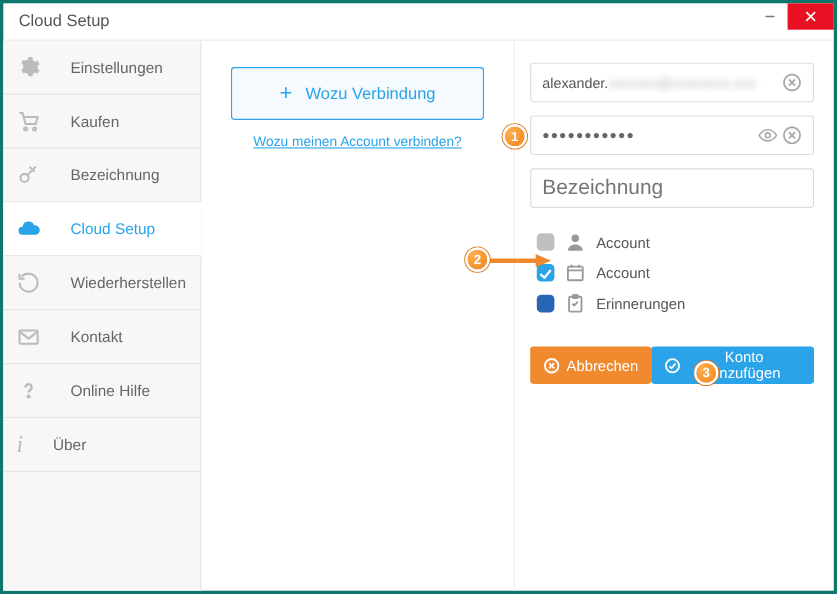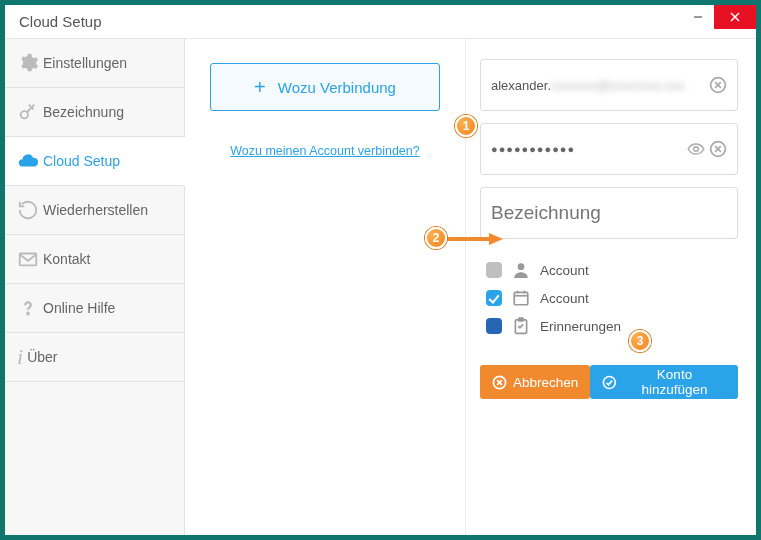"Cloud Setup" .window { border: 5px solid #0f766e -> 3px solid #0f766e }
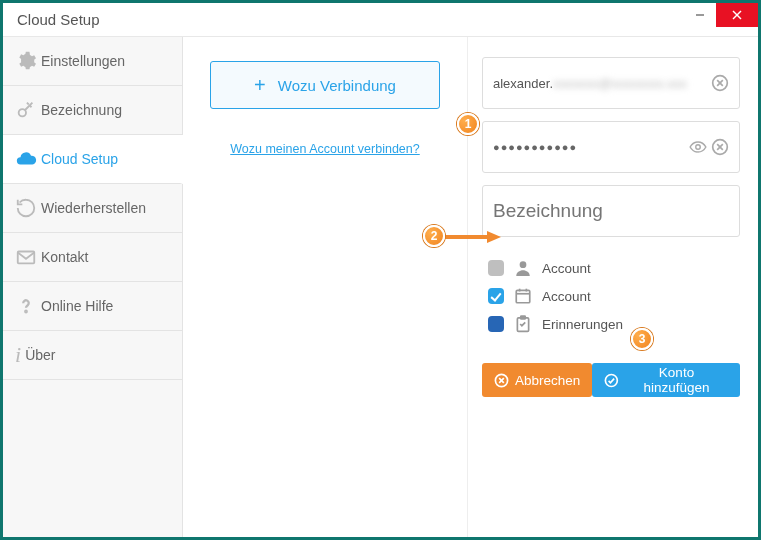"Einstellungen" .side-item { gap: 4px -> 27px }
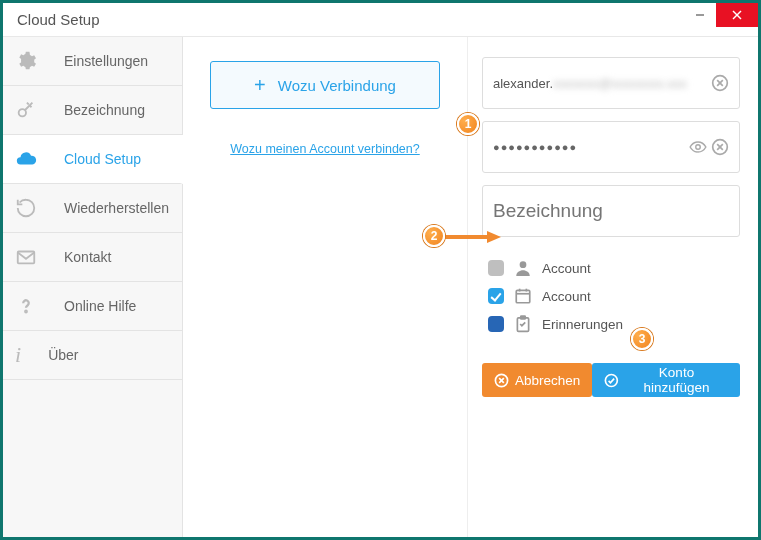"alexander." .field { height: 52px -> 36px }
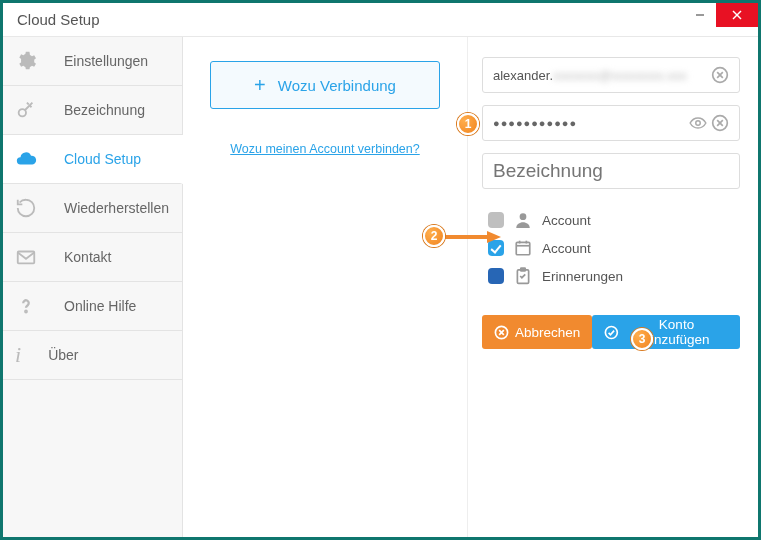"Kaufen" div.side-item { html: none -> <div> <span> <svg> <circle></circle> <circle></circle> <path></path> </svg> </span> <span>Kaufen</span> </div> }
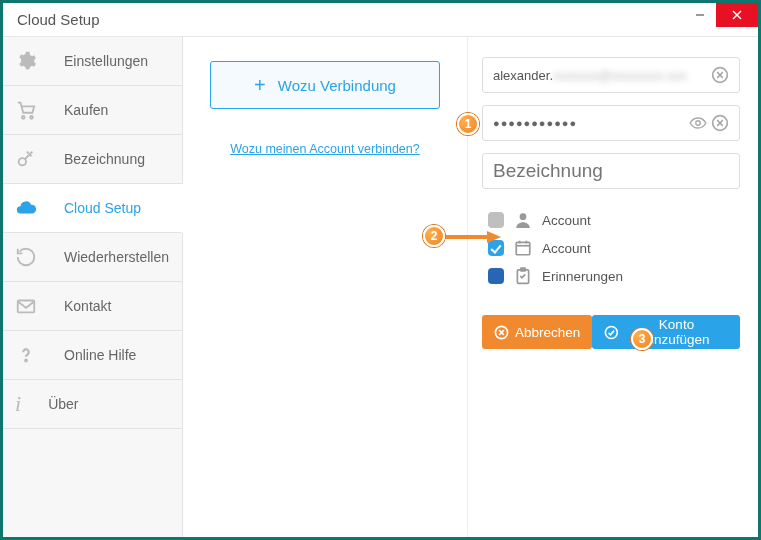"Wozu meinen Account verbinden?" .help-link { margin-top: 33px -> 13px }
